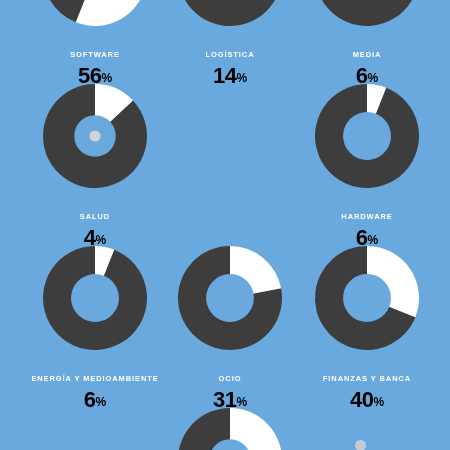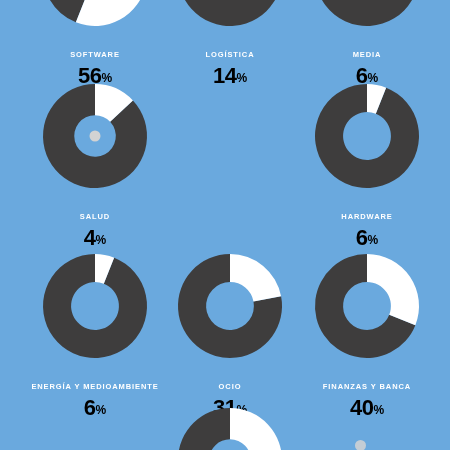"ENERGÍA Y MEDIOAMBIENTE" .r2 { top: 246px -> 238px }
